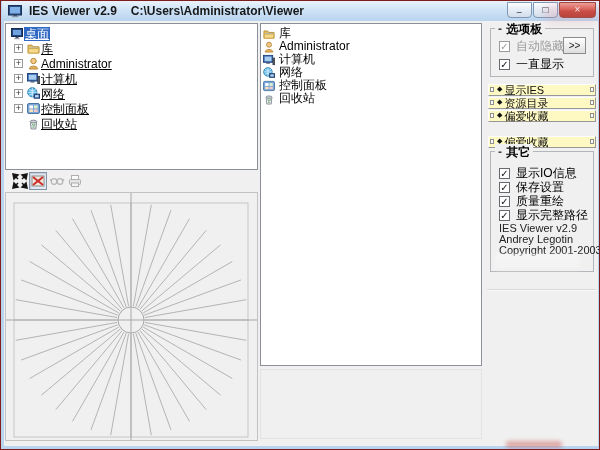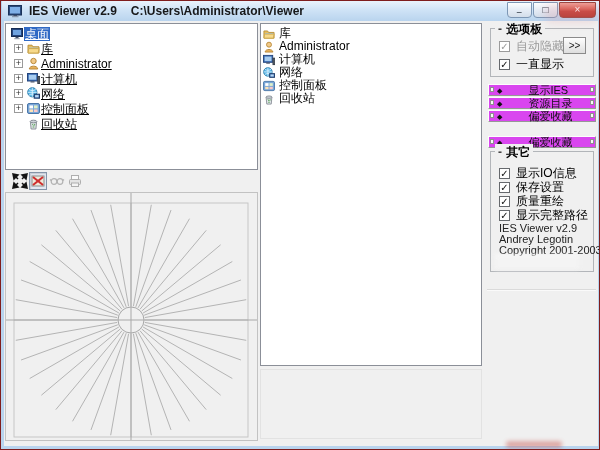"显示IES" .rollout { align-items: flex-end -> flex-start; background: #d946ef -> #fef9c3; gap: 24px -> none }
